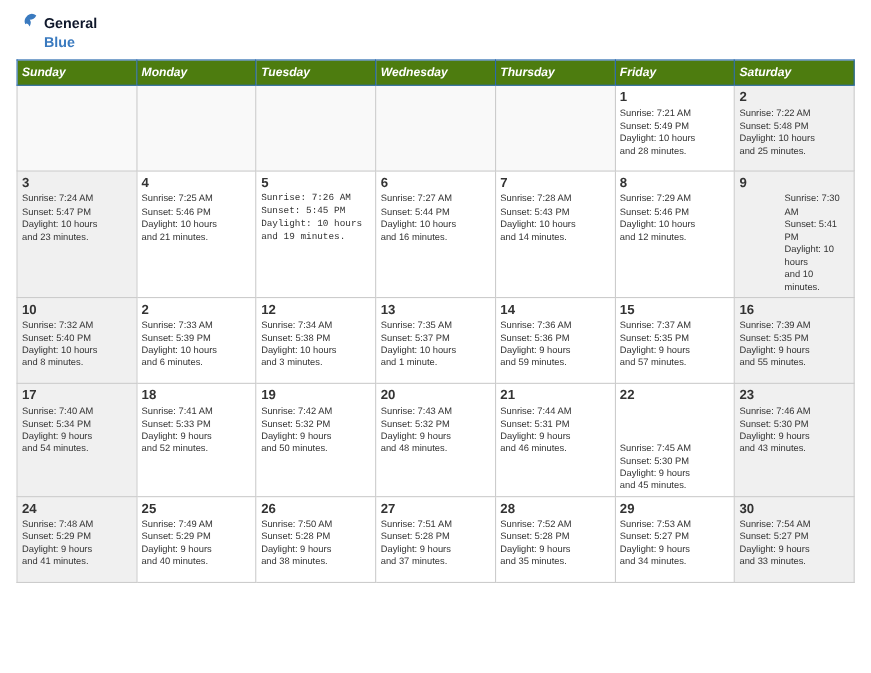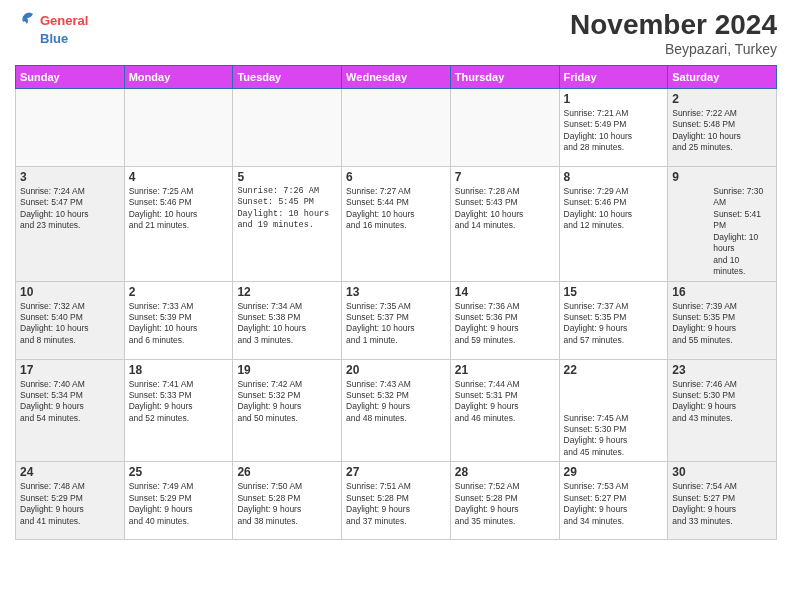"General" span { color: #ef4444 -> #0f172a }
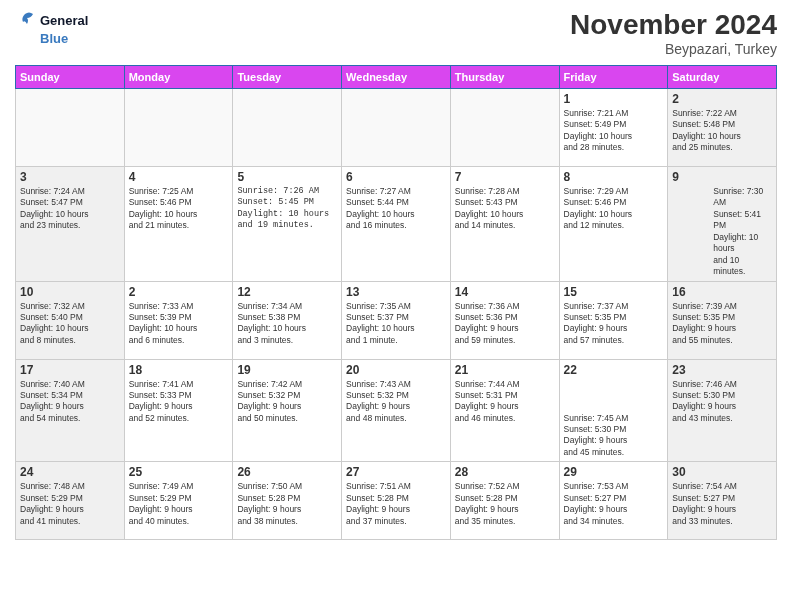"November 2024" div.title-block { html: <div> <div>November 2024</div> <div>Beypazari, Turkey</div> </div> -> none }
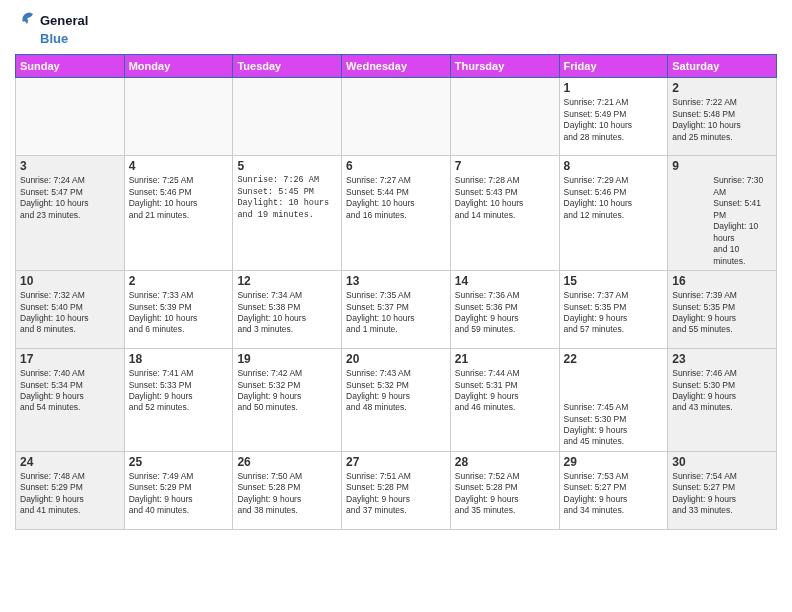"Sunday" th { background: #d946ef -> #4d7c0f; font-style: none -> italic }
